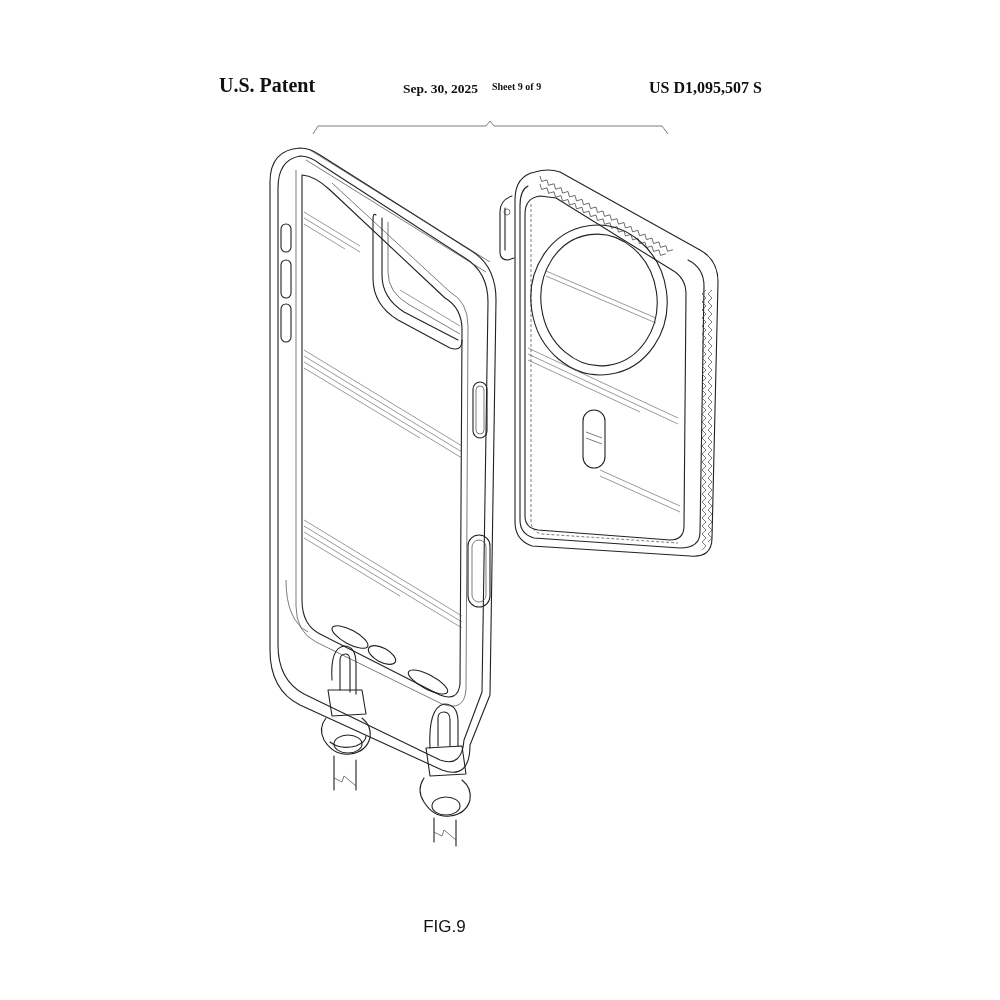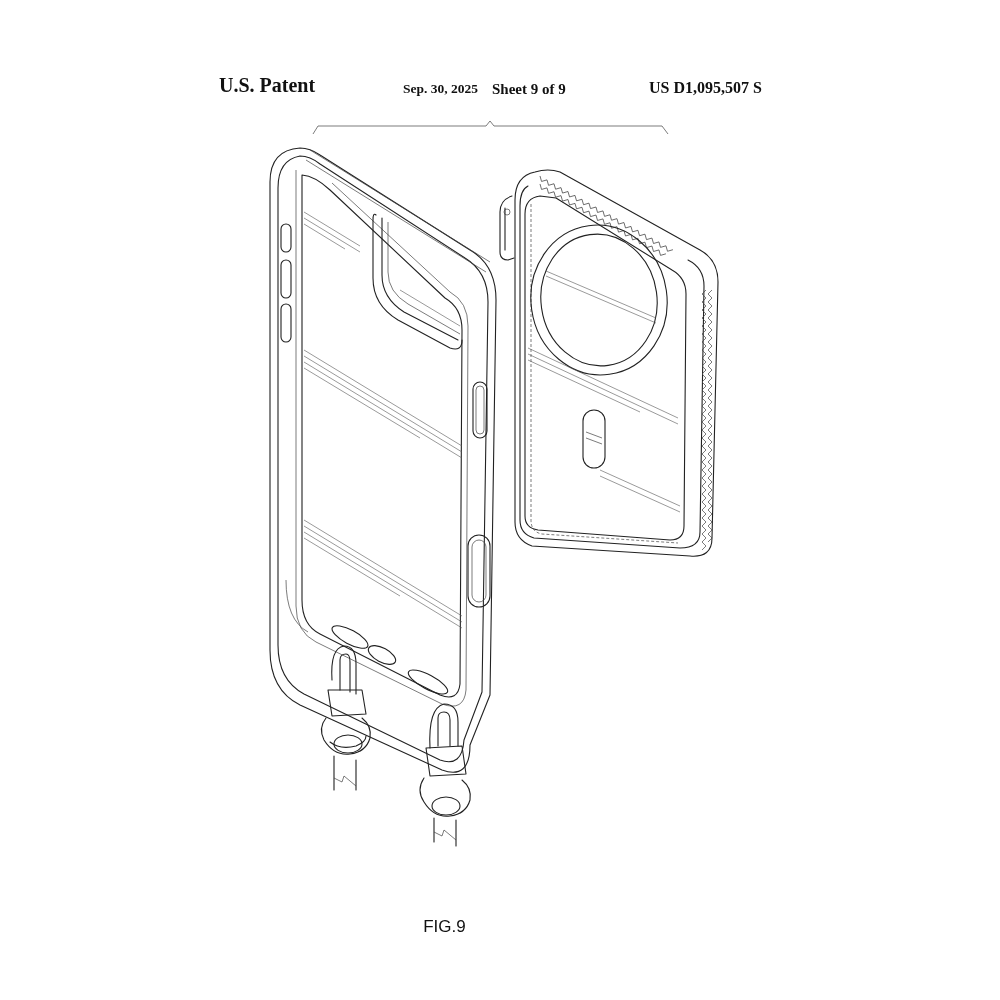"Sheet 9 of 9" .h-sheet { font-size: 15px -> 10px }
